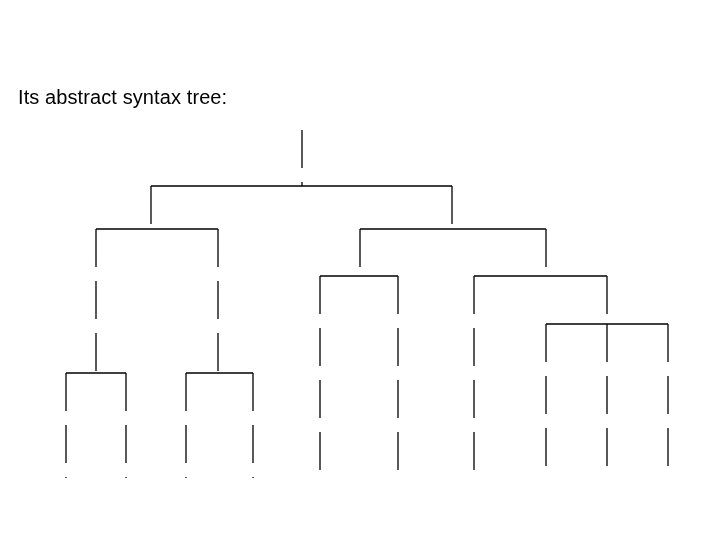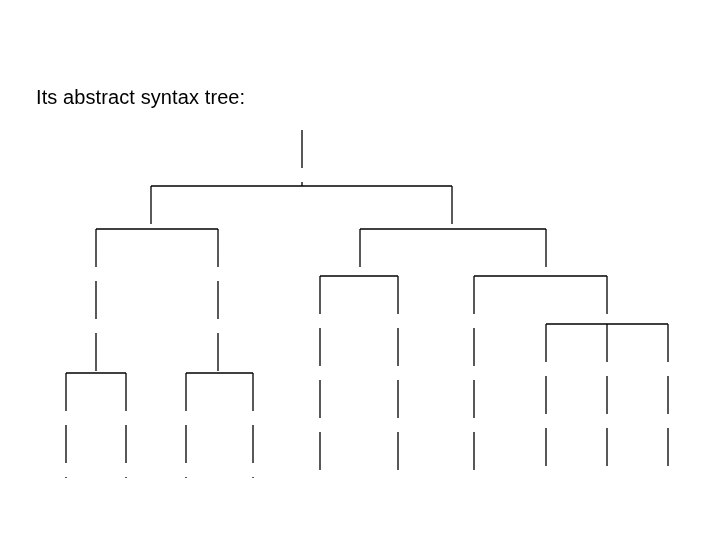"Its abstract syntax tree:" #caption { margin-left: 18px -> none }
